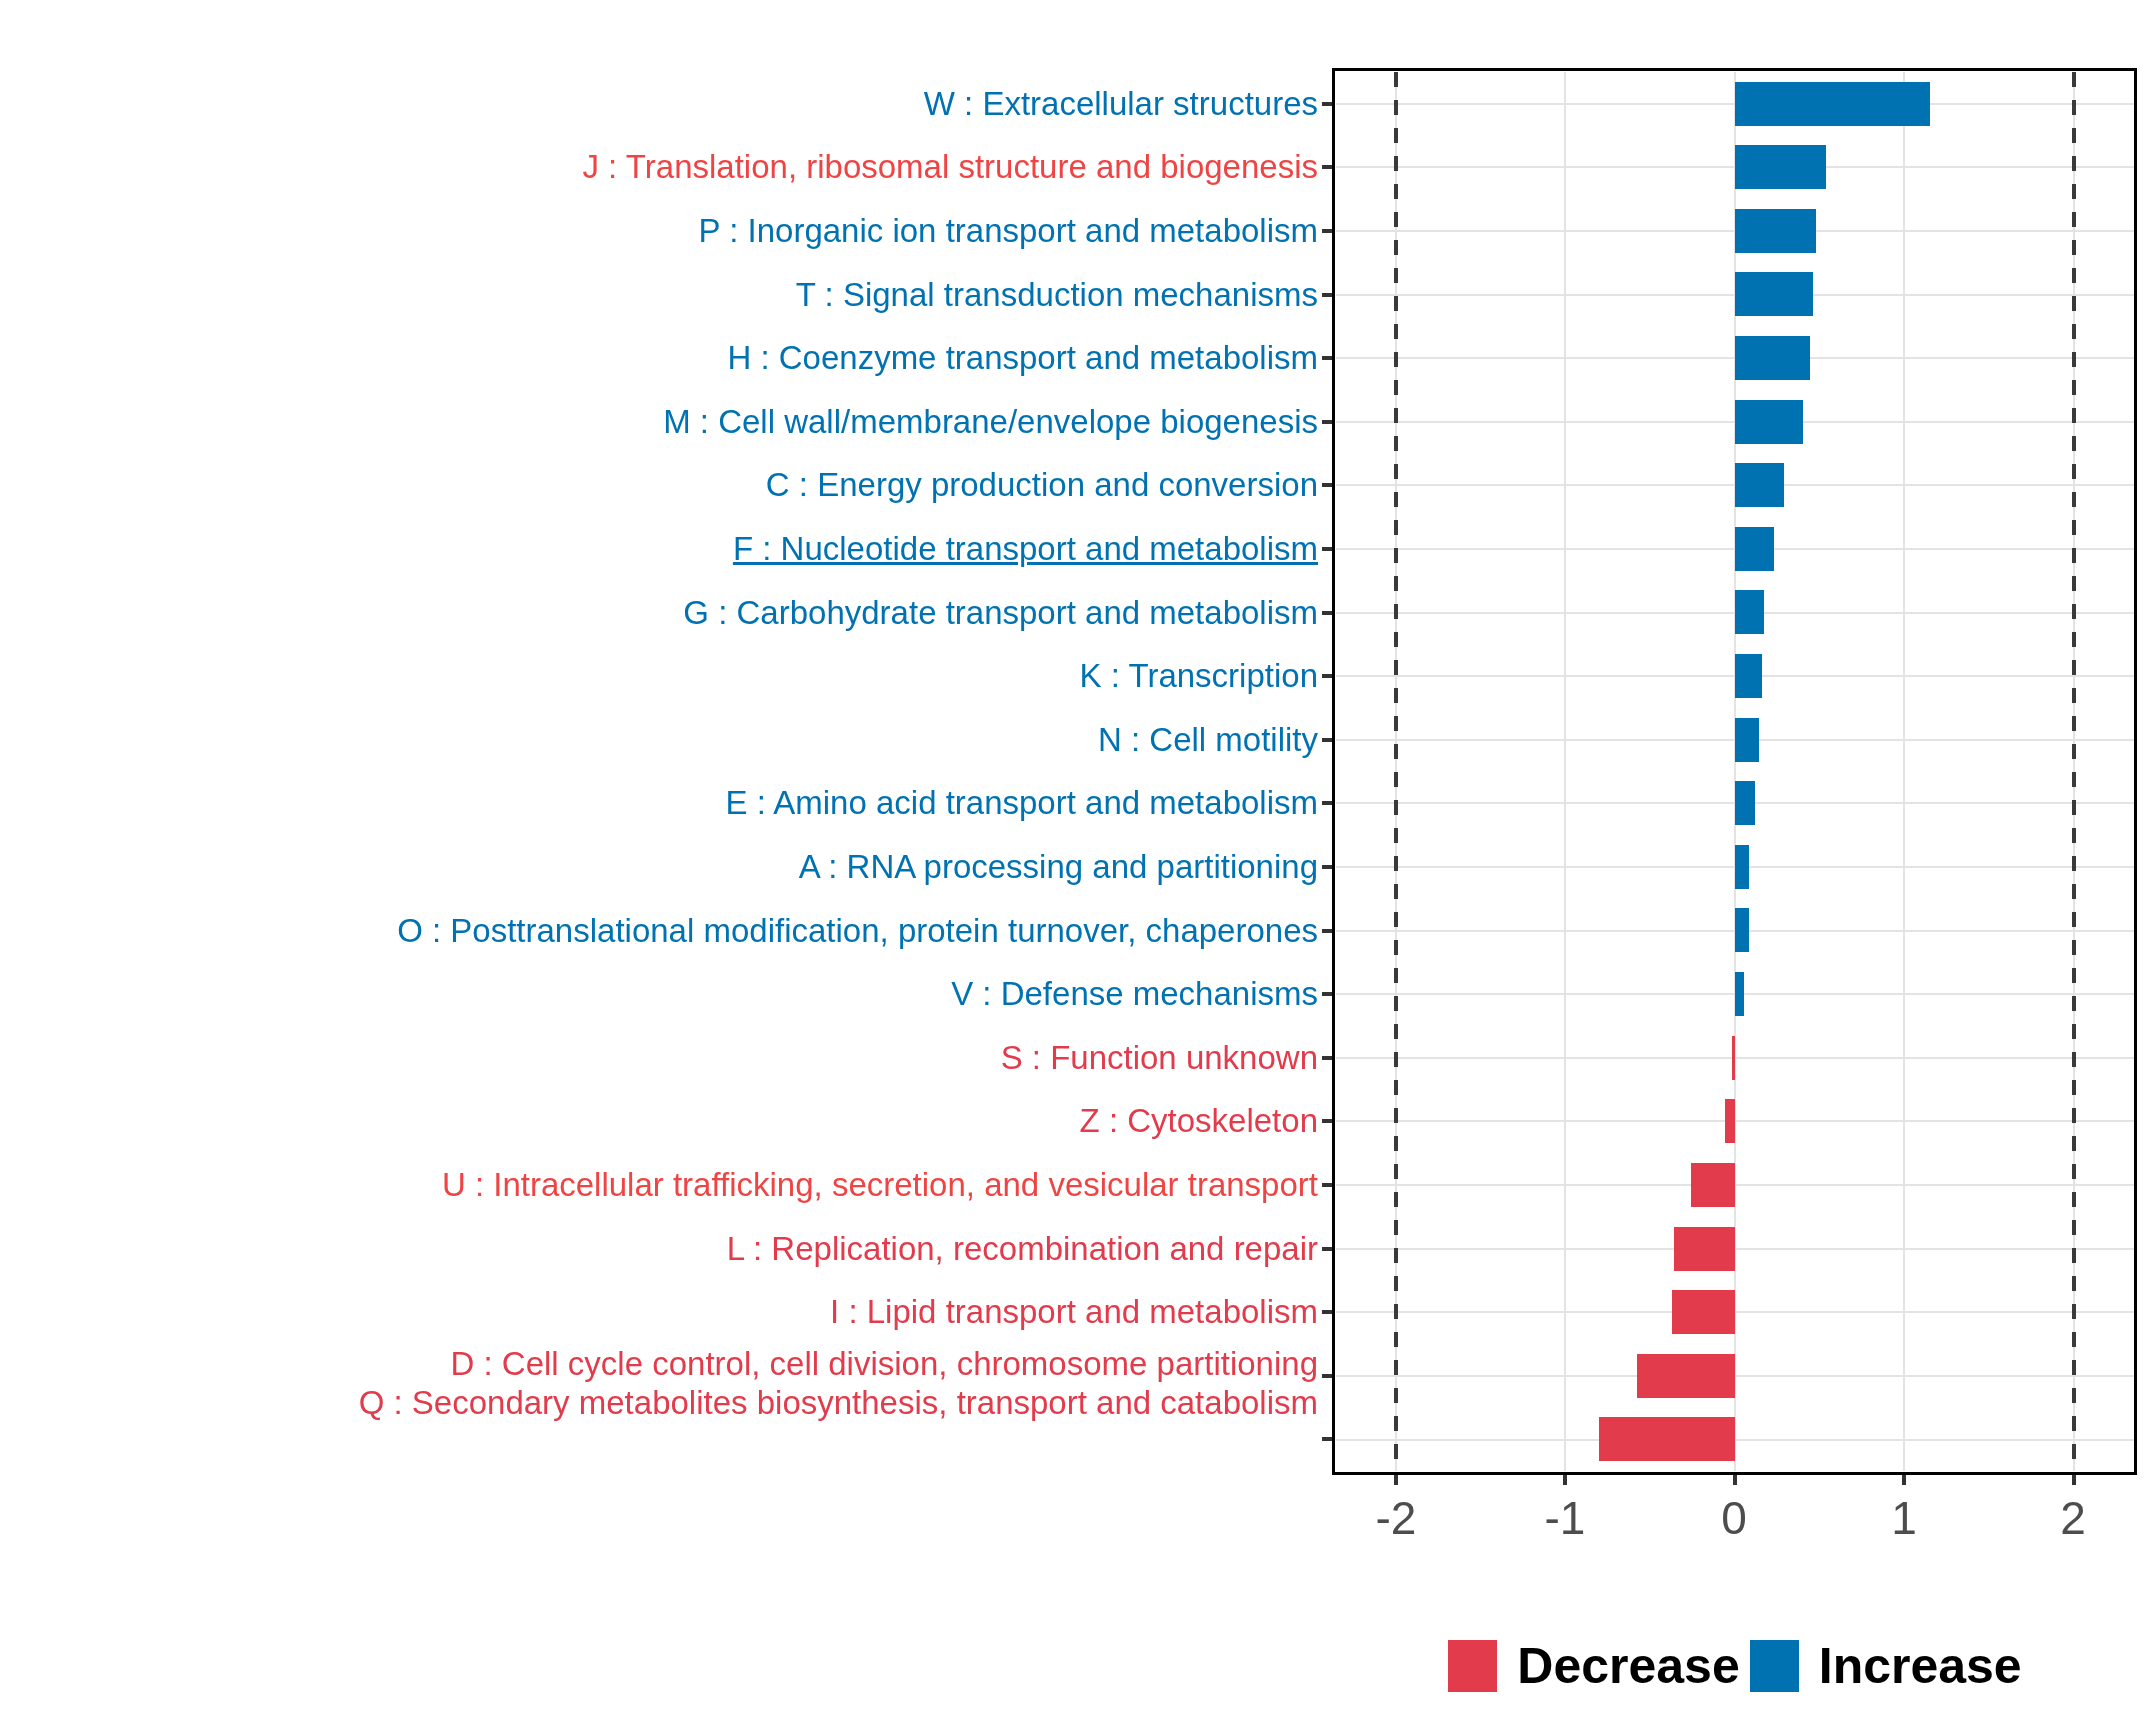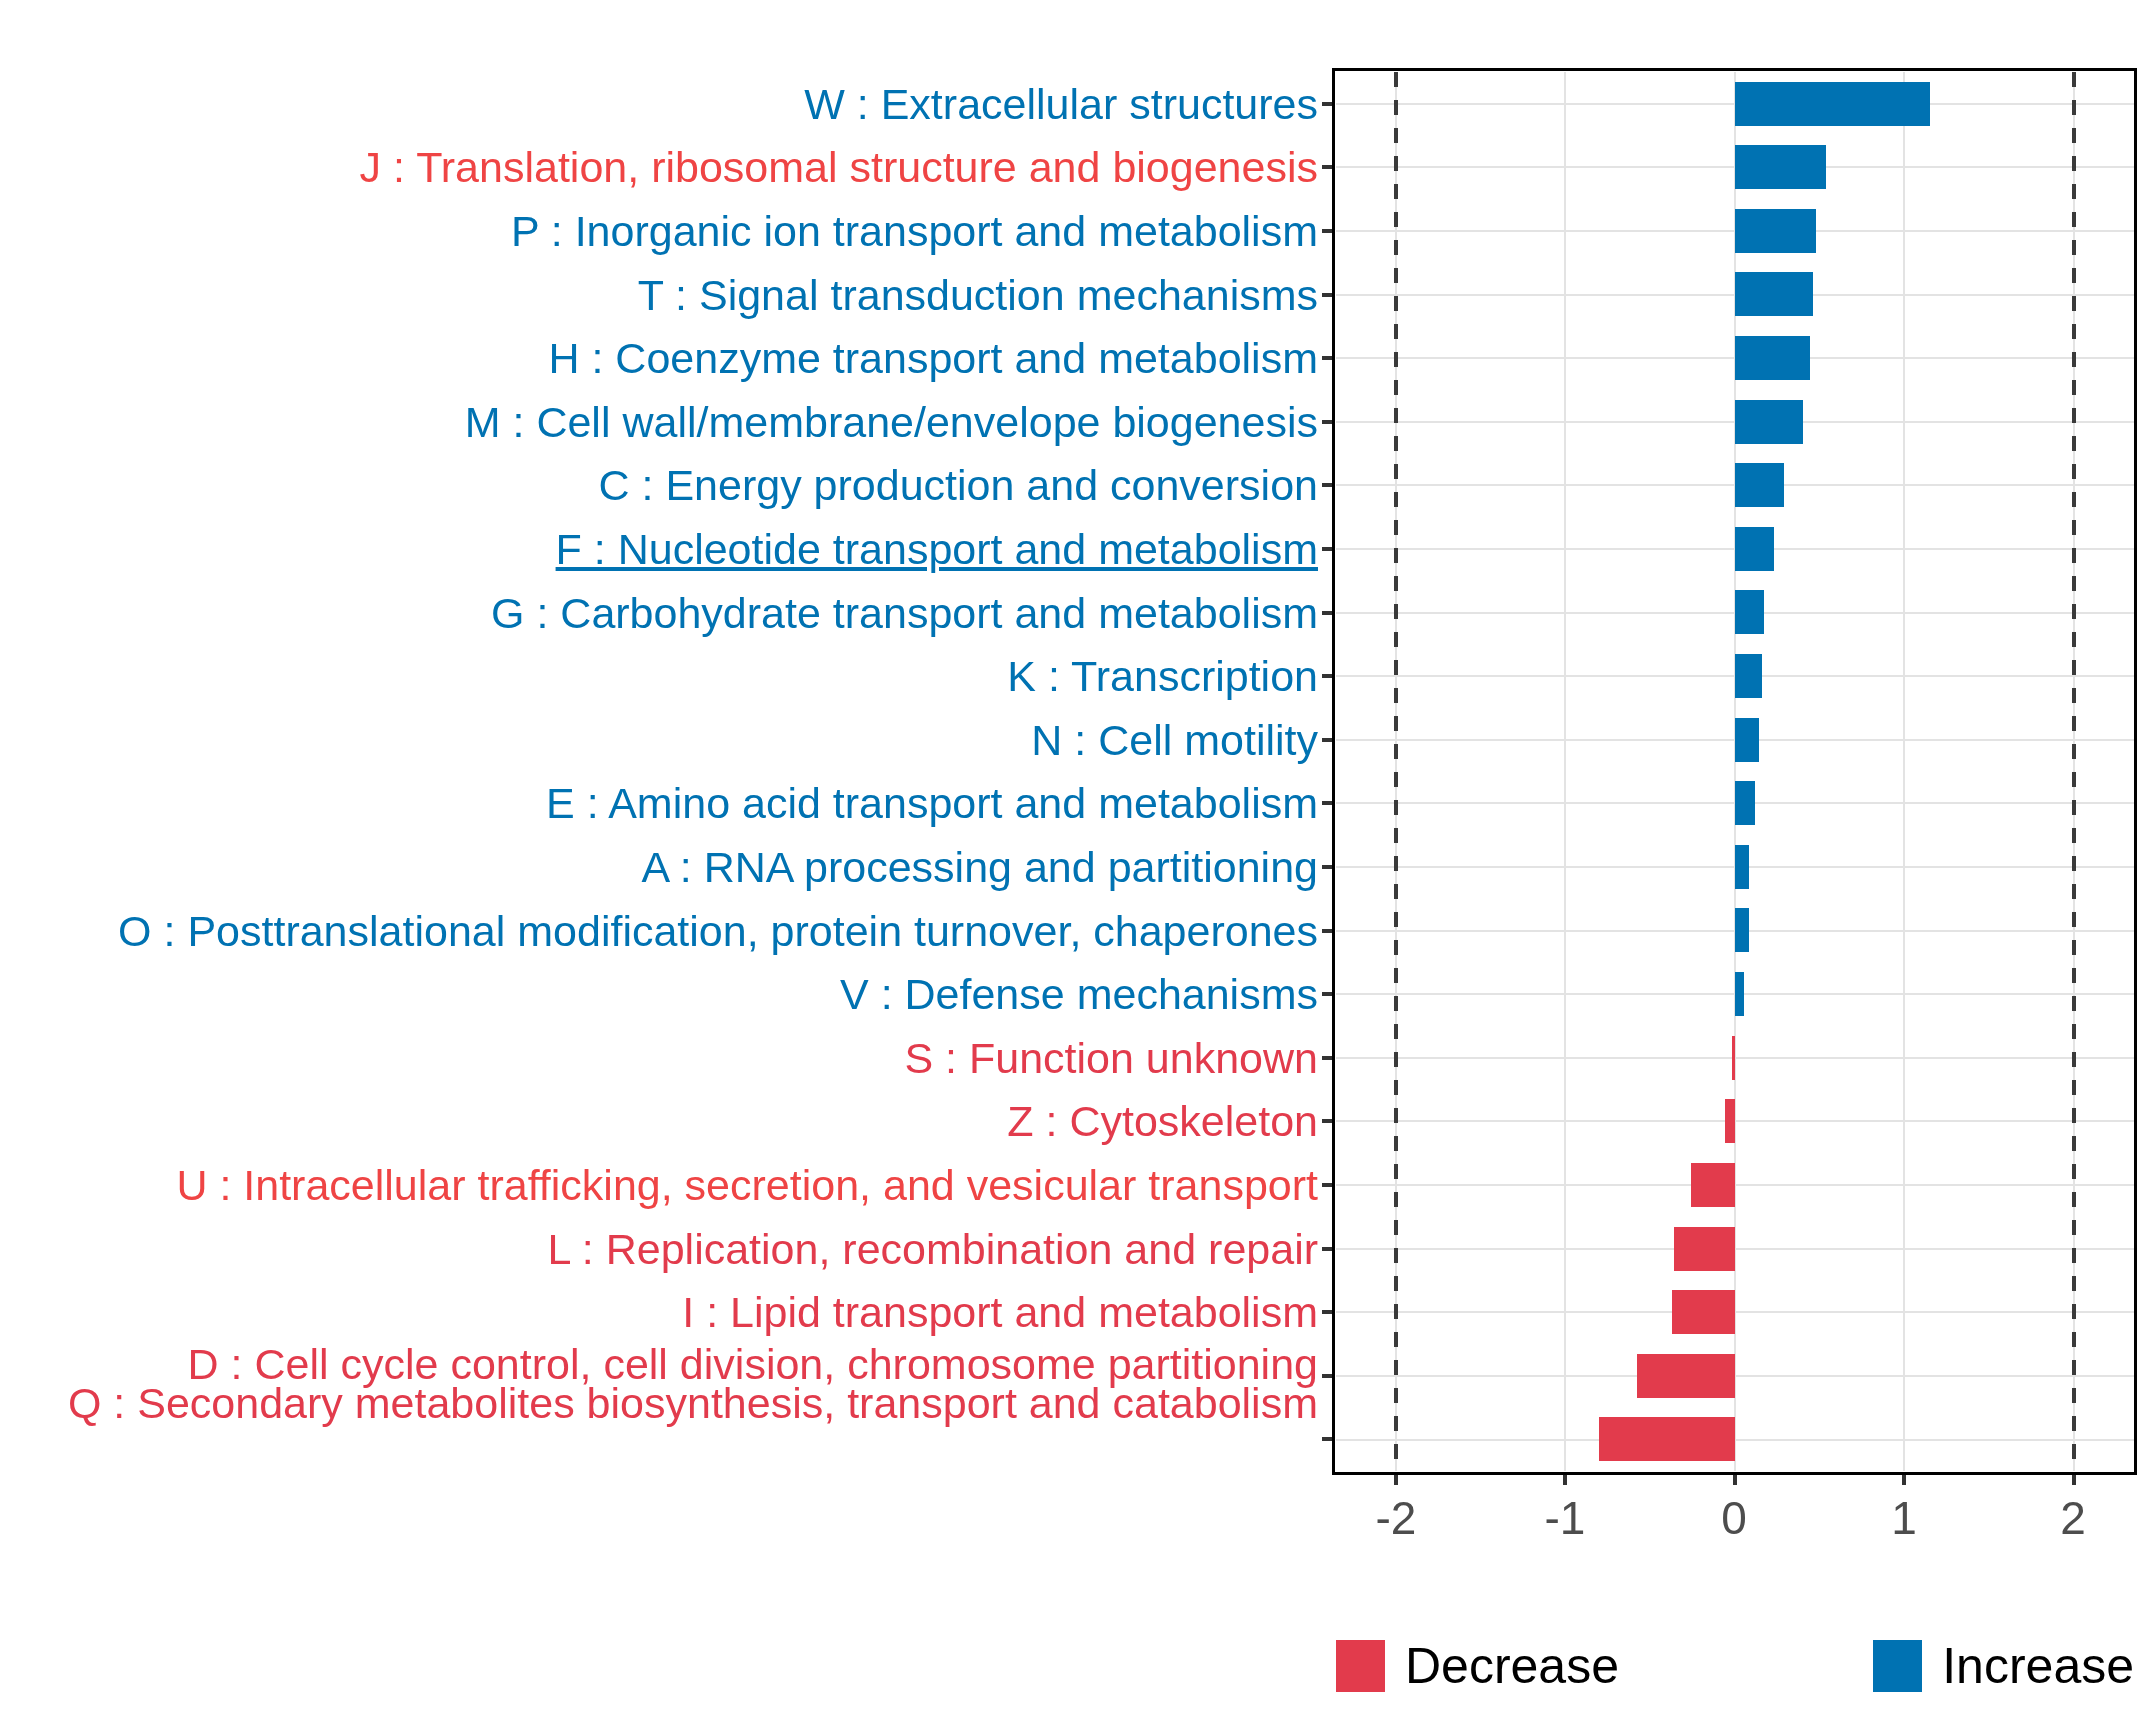"W : Extracellular structures" .cat-label { font-size: 43px -> 33px }
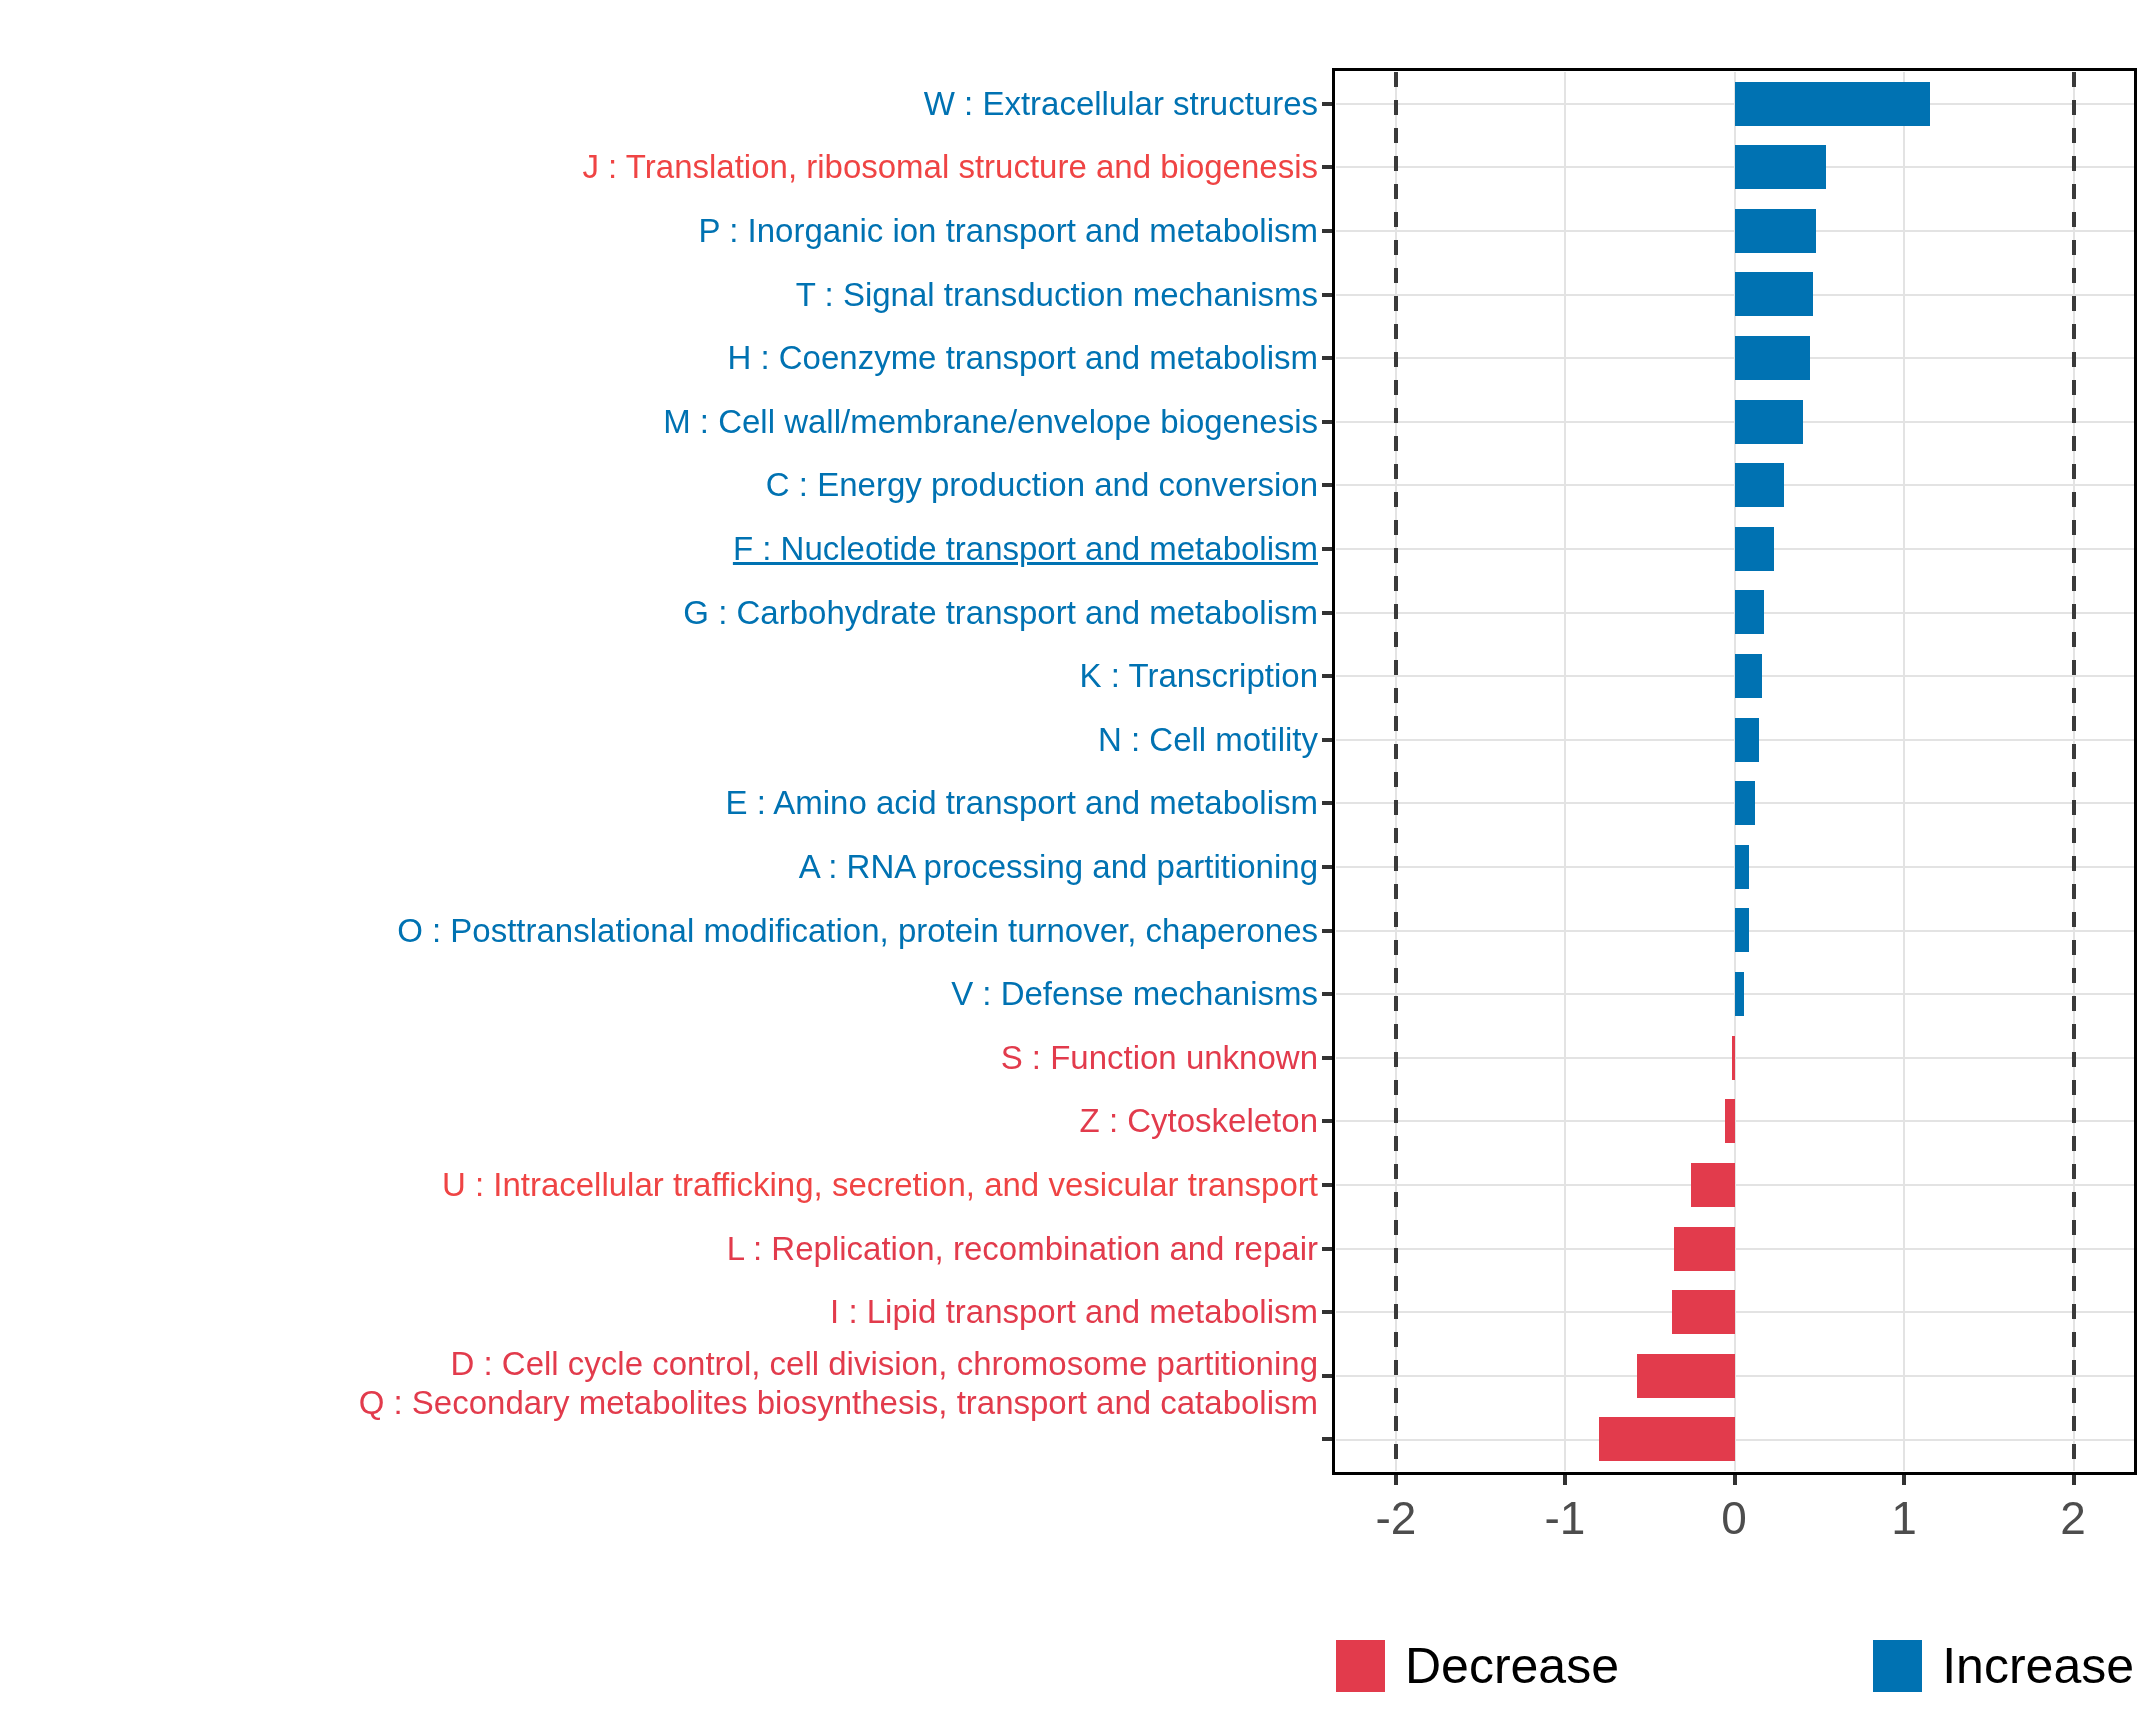"Decrease" #legend { font-weight: none -> bold; justify-content: space-between -> center }
